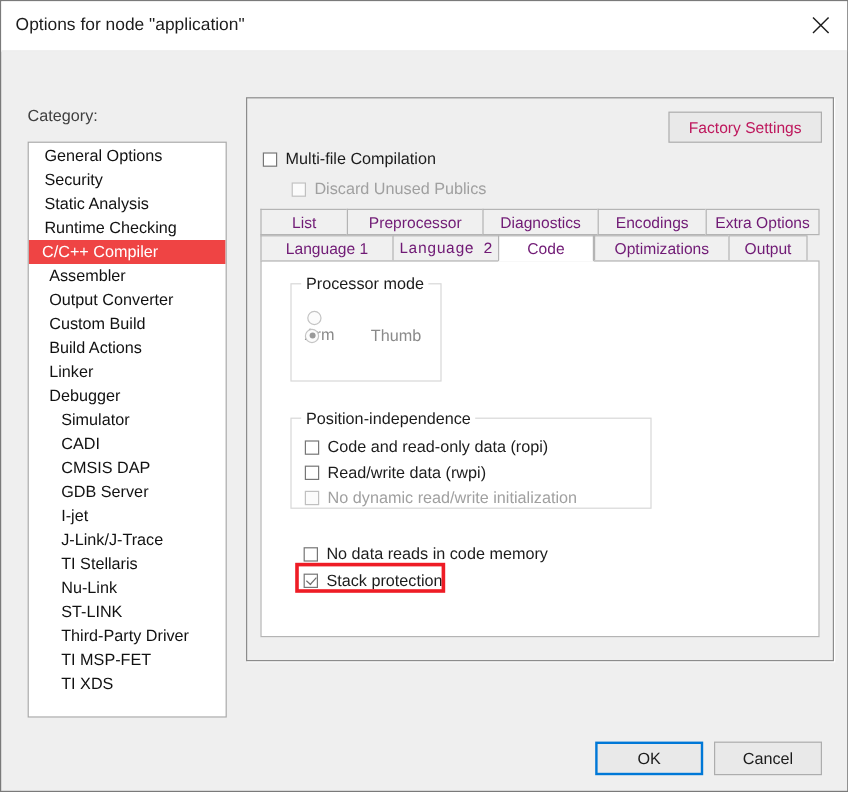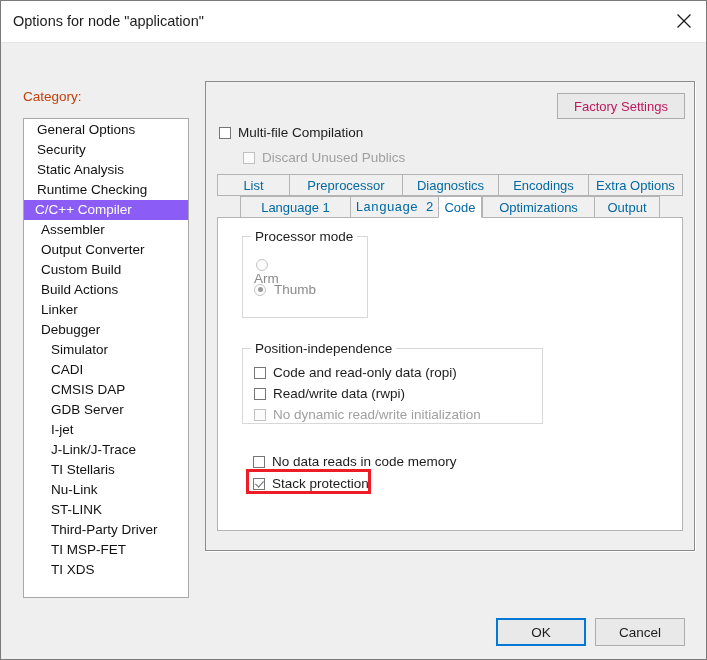"Category:" .category-label { color: #c2410c -> #404040 }
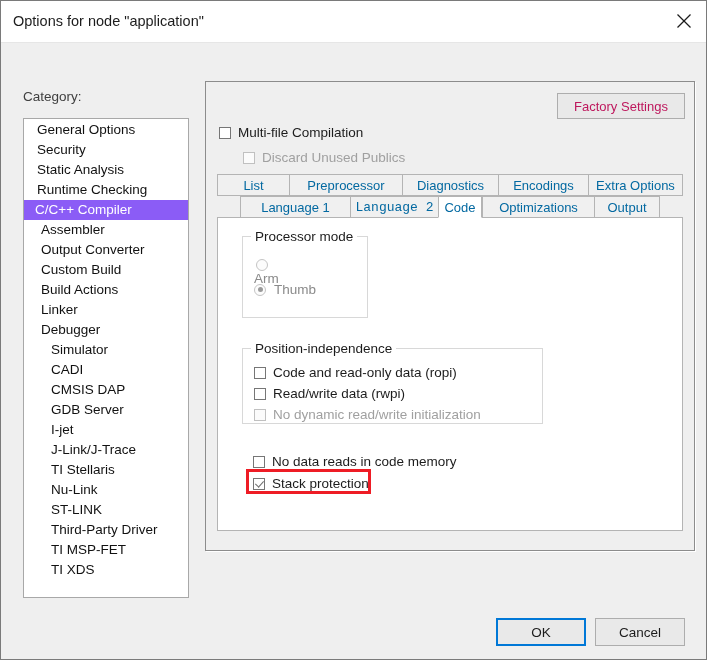"List" .tab { color: #0369a1 -> #701a75 }
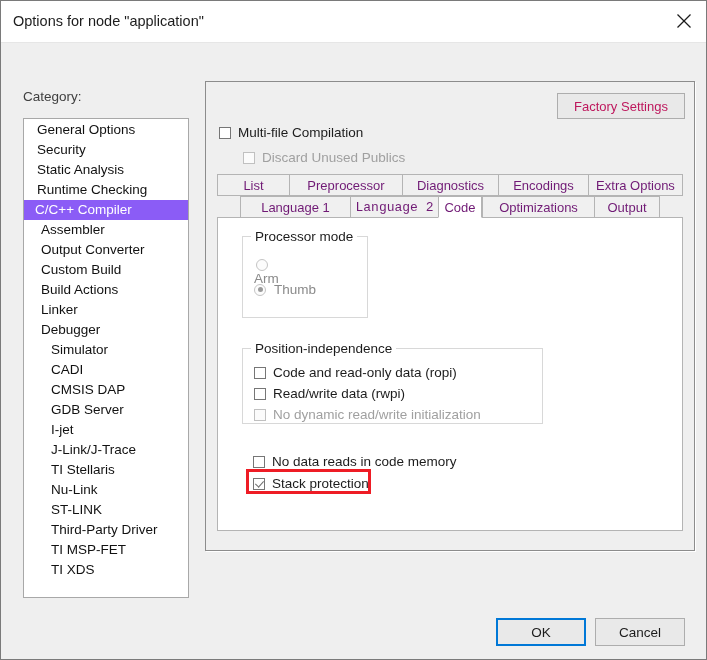"C/C++ Compiler" .cat-item.selected { background: #8b5cf6 -> #ef4444 }
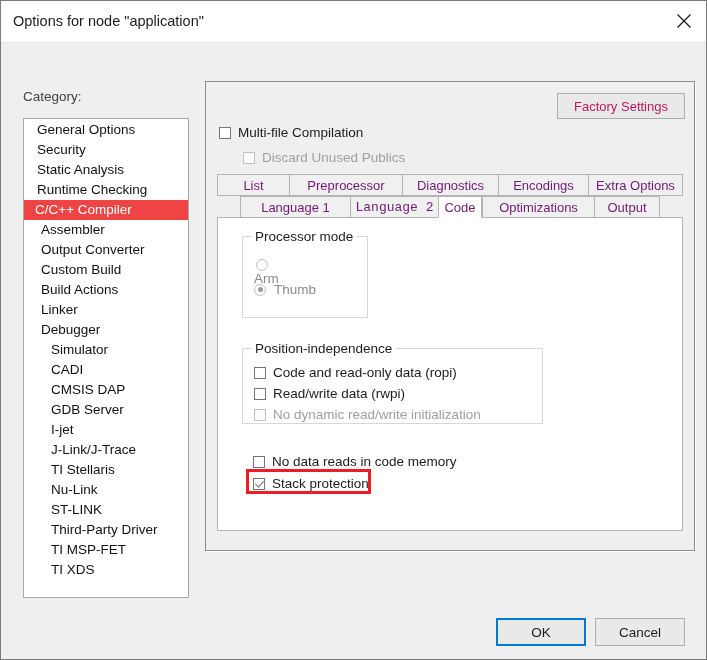"Language 1" .tabrow.row2 { justify-content: center -> none }
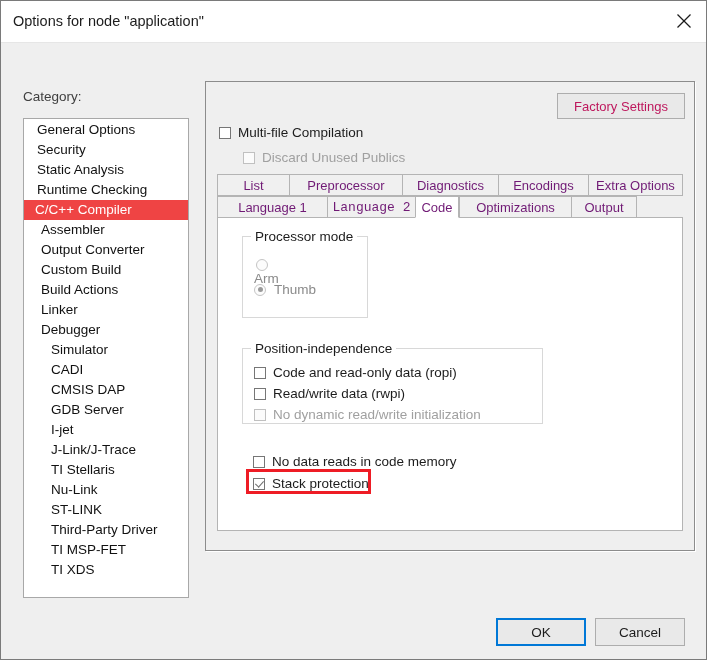"Code" div.tab { width: 44px -> 80px }
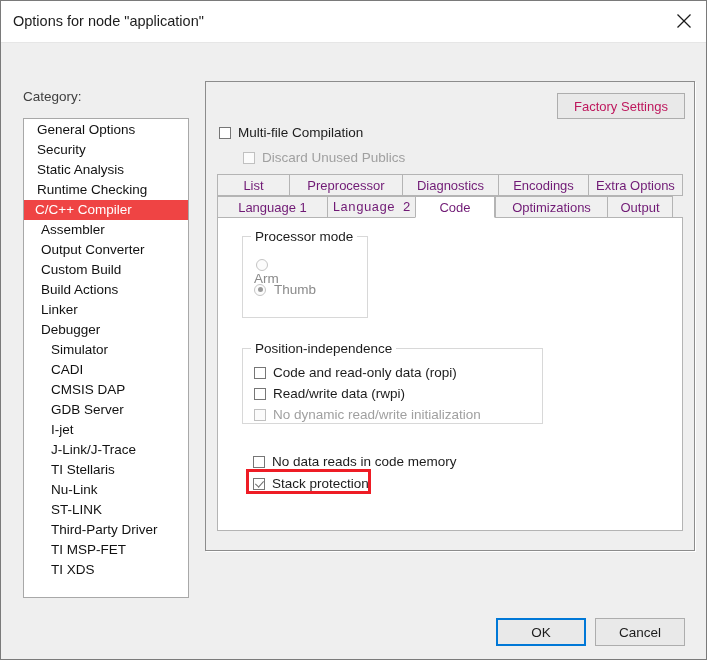"Thumb" div.rad-row { gap: none -> 35px; top: 45px -> 35px }
